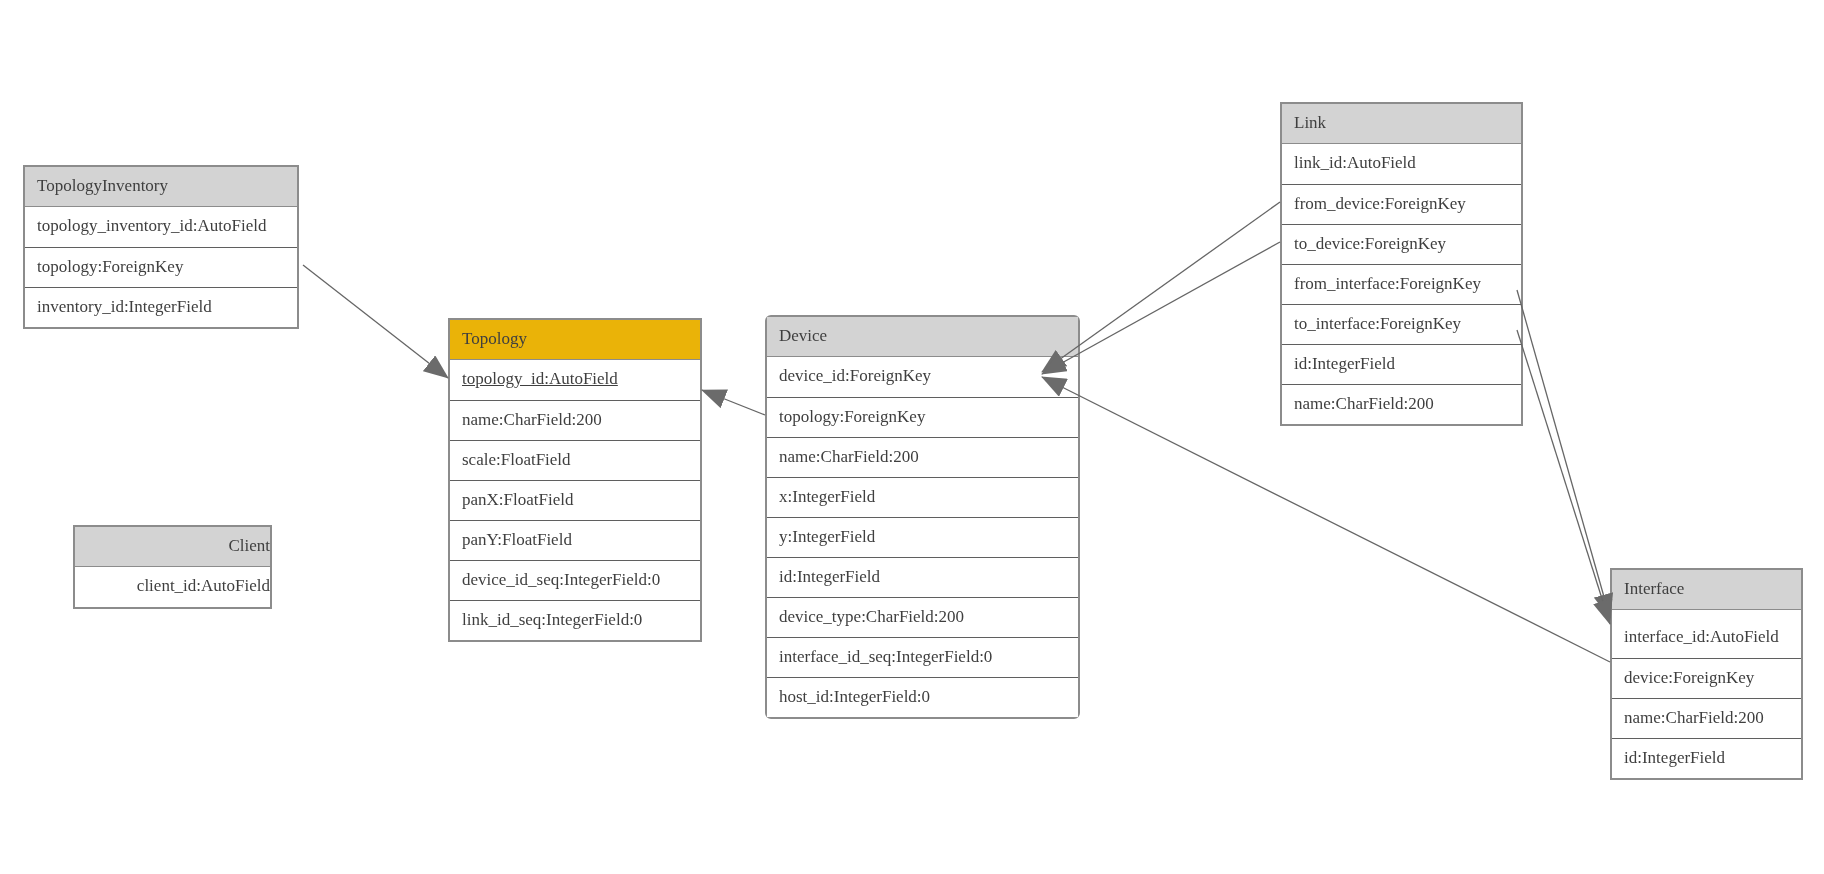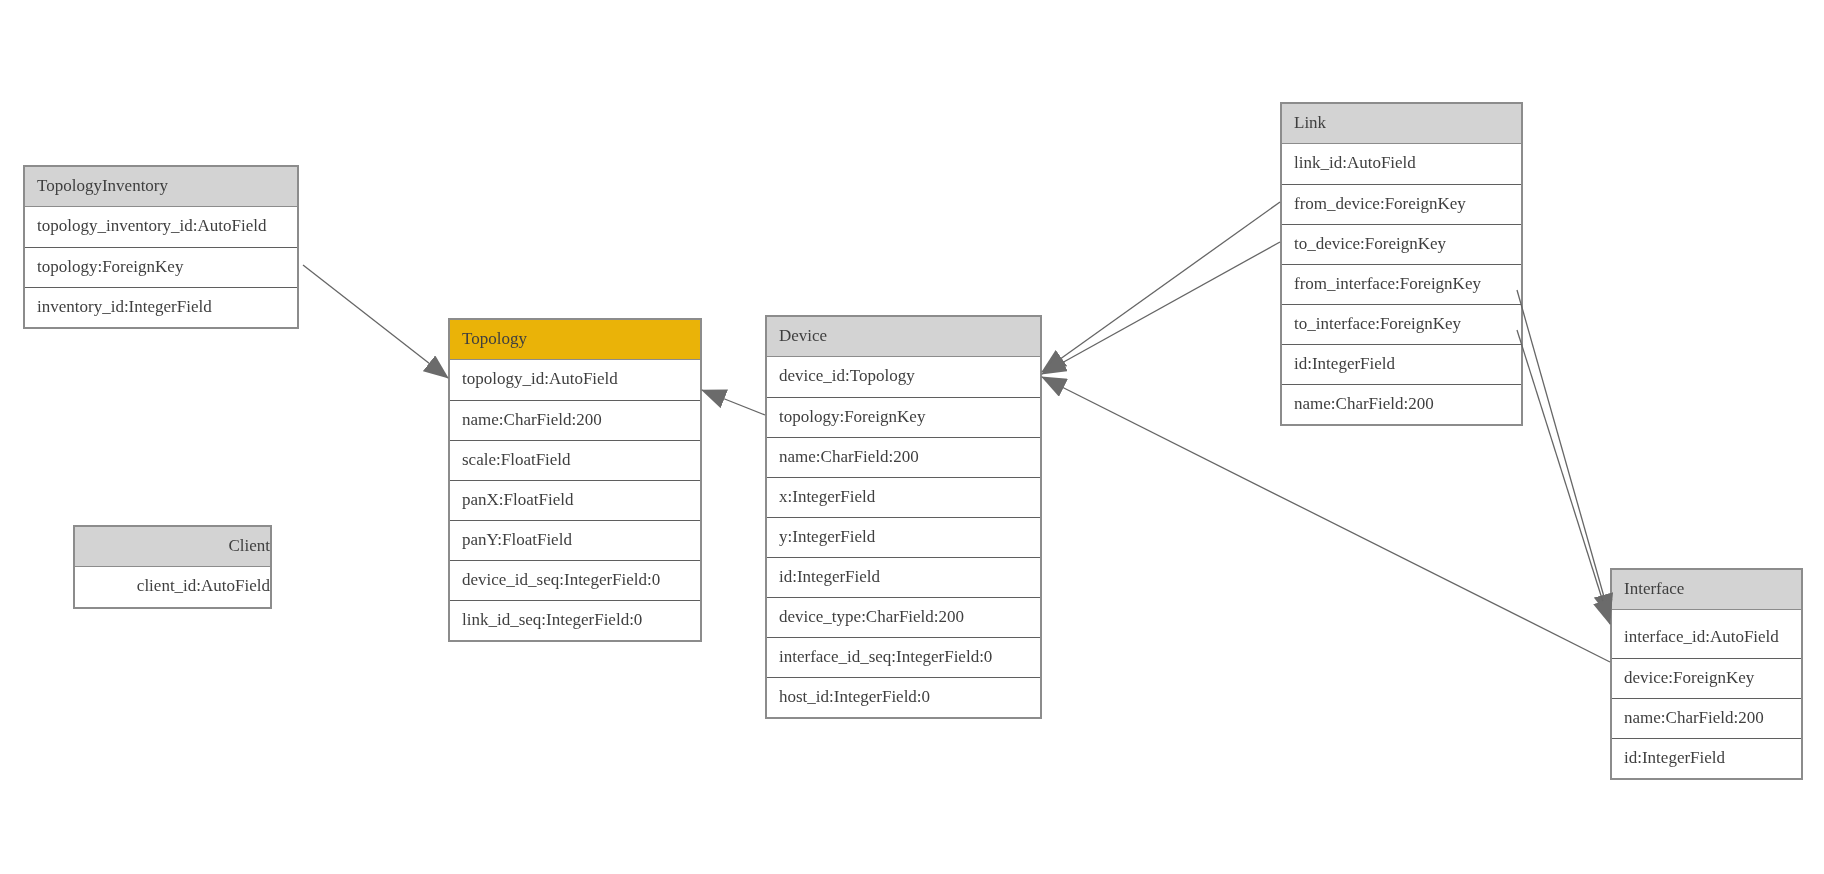"Device" div.entity { border-radius: none -> 6px; width: 277px -> 315px }
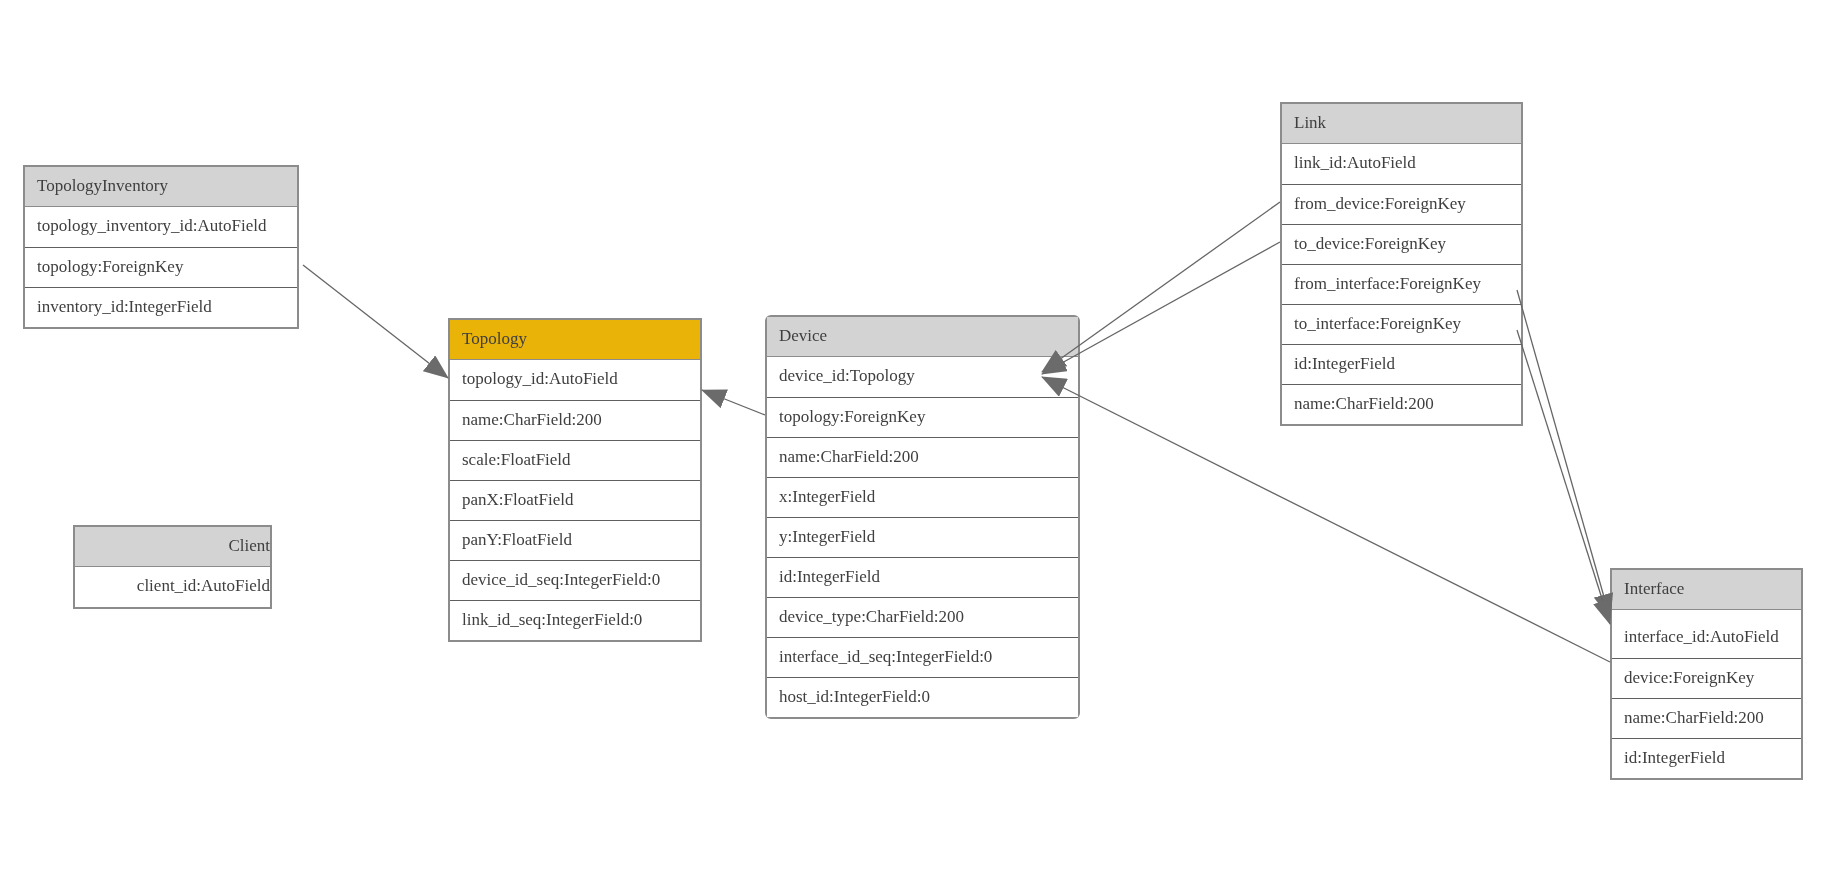"topology_id:AutoField" div.entity-row { text-decoration: none -> underline }
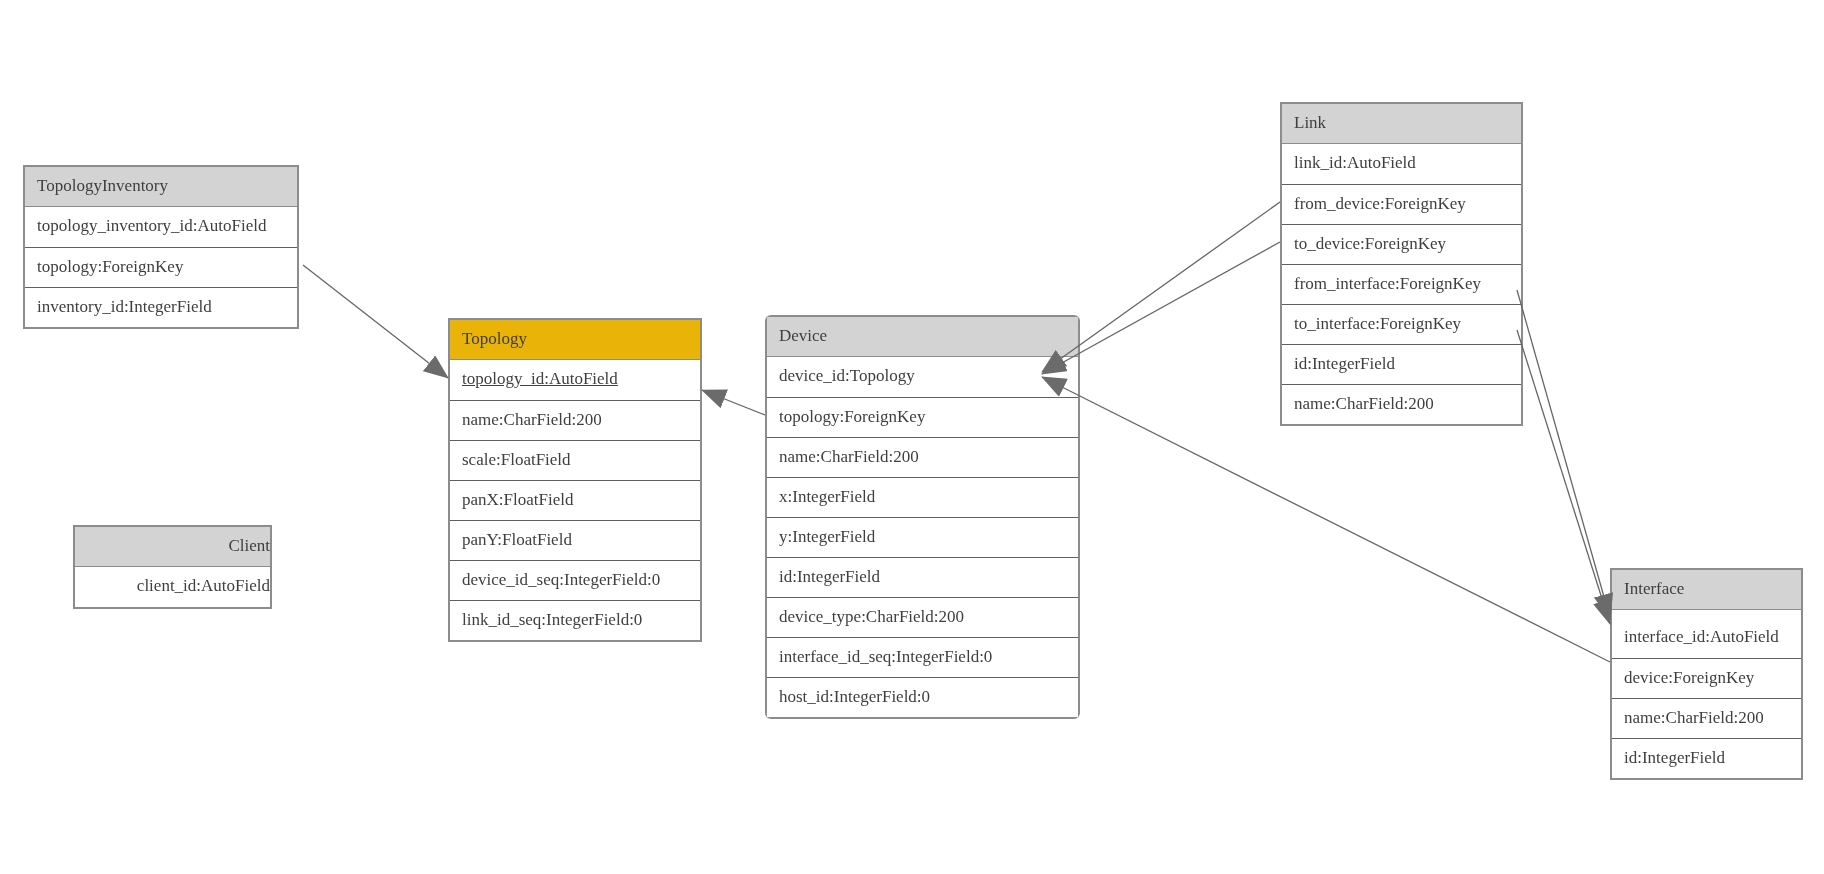"device_id:Topology" div.entity-row { text: id:Topology -> id:ForeignKey }
